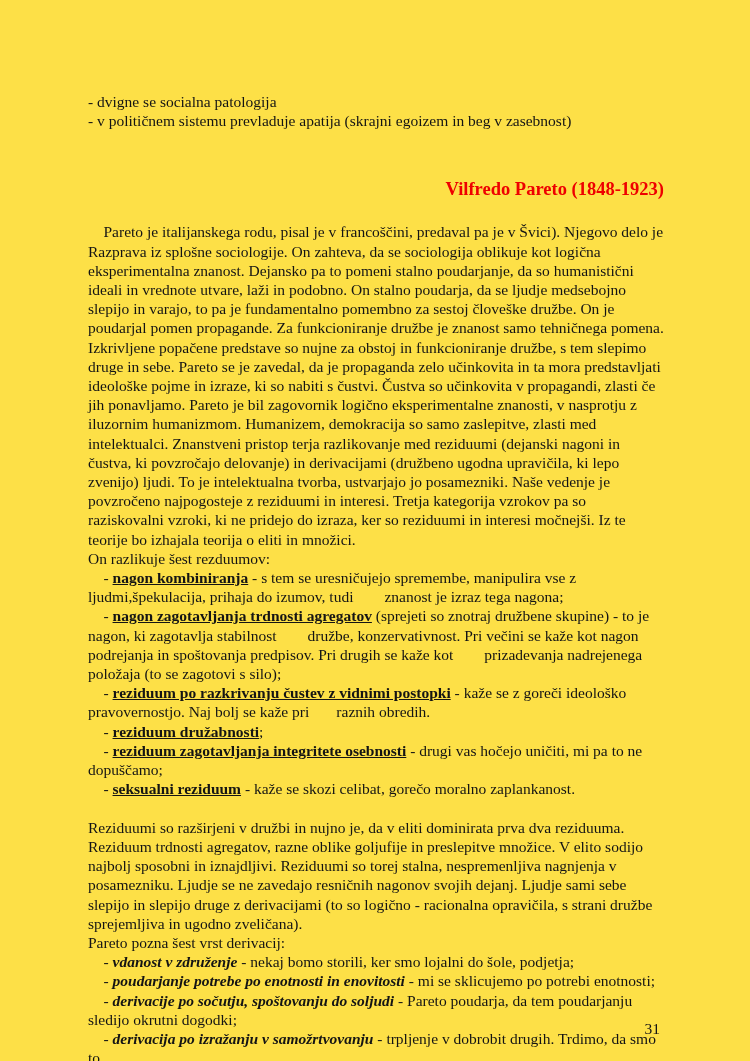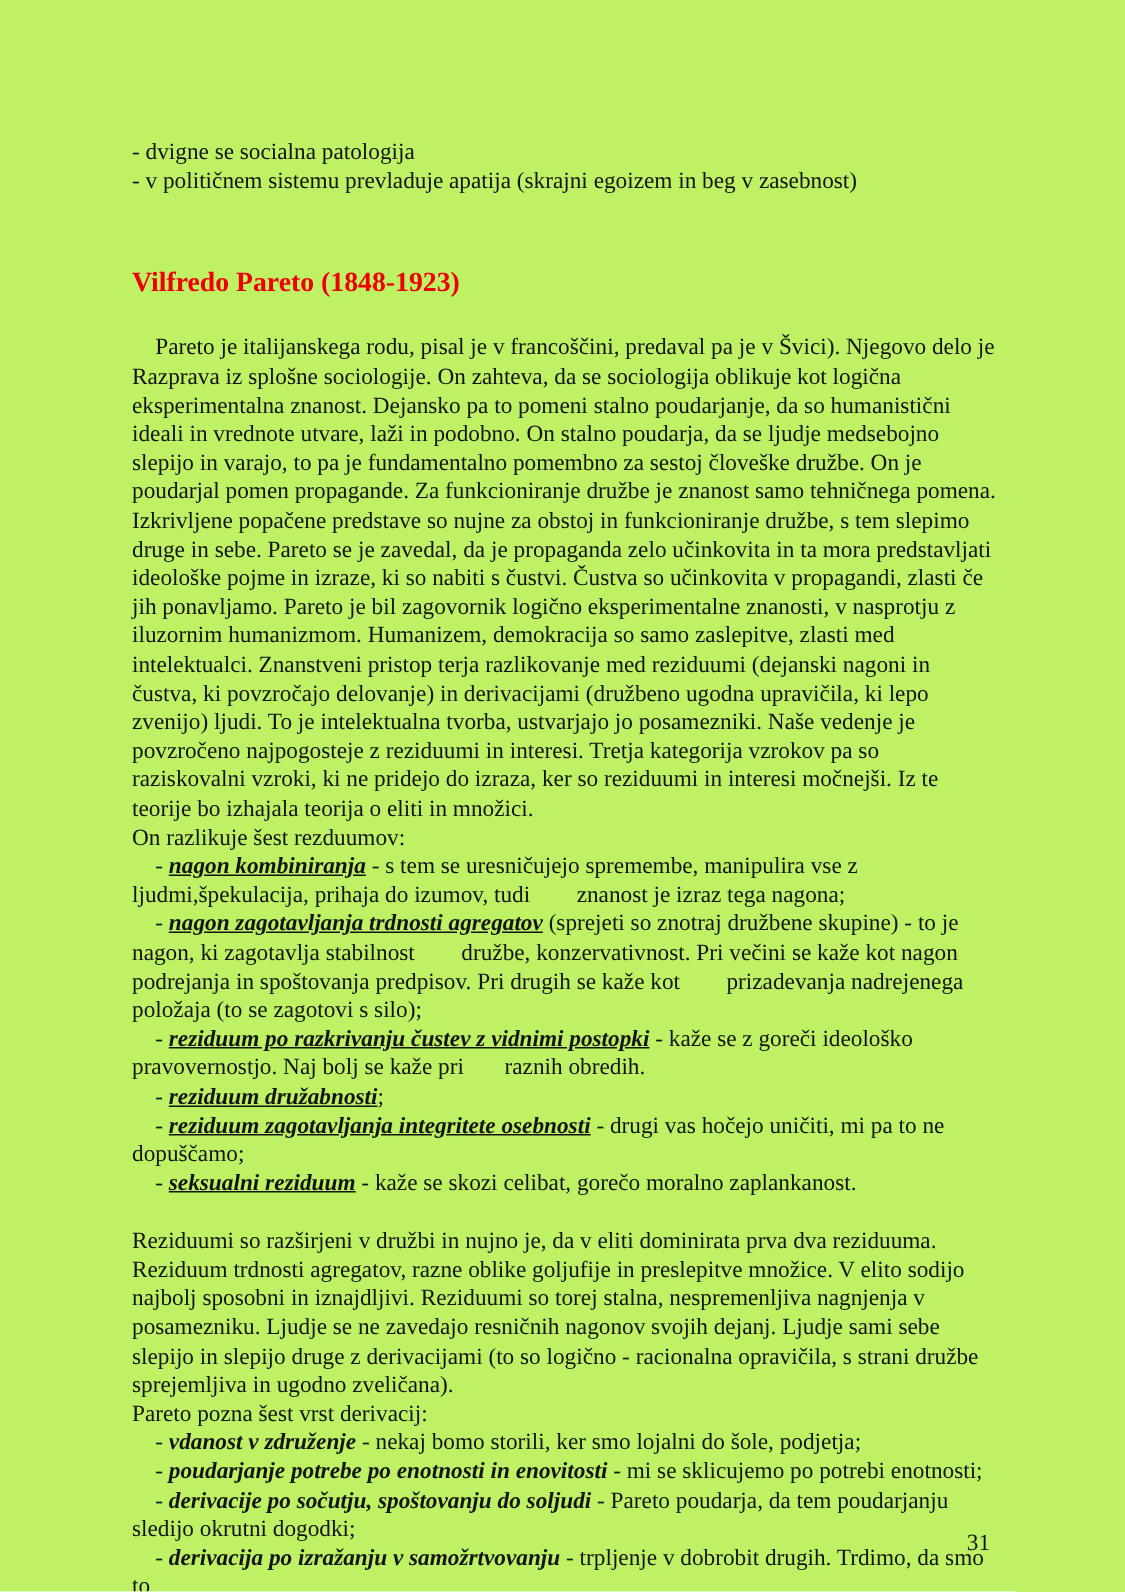"- dvigne se socialna patologija" .page { background: #bef264 -> #fde047 }
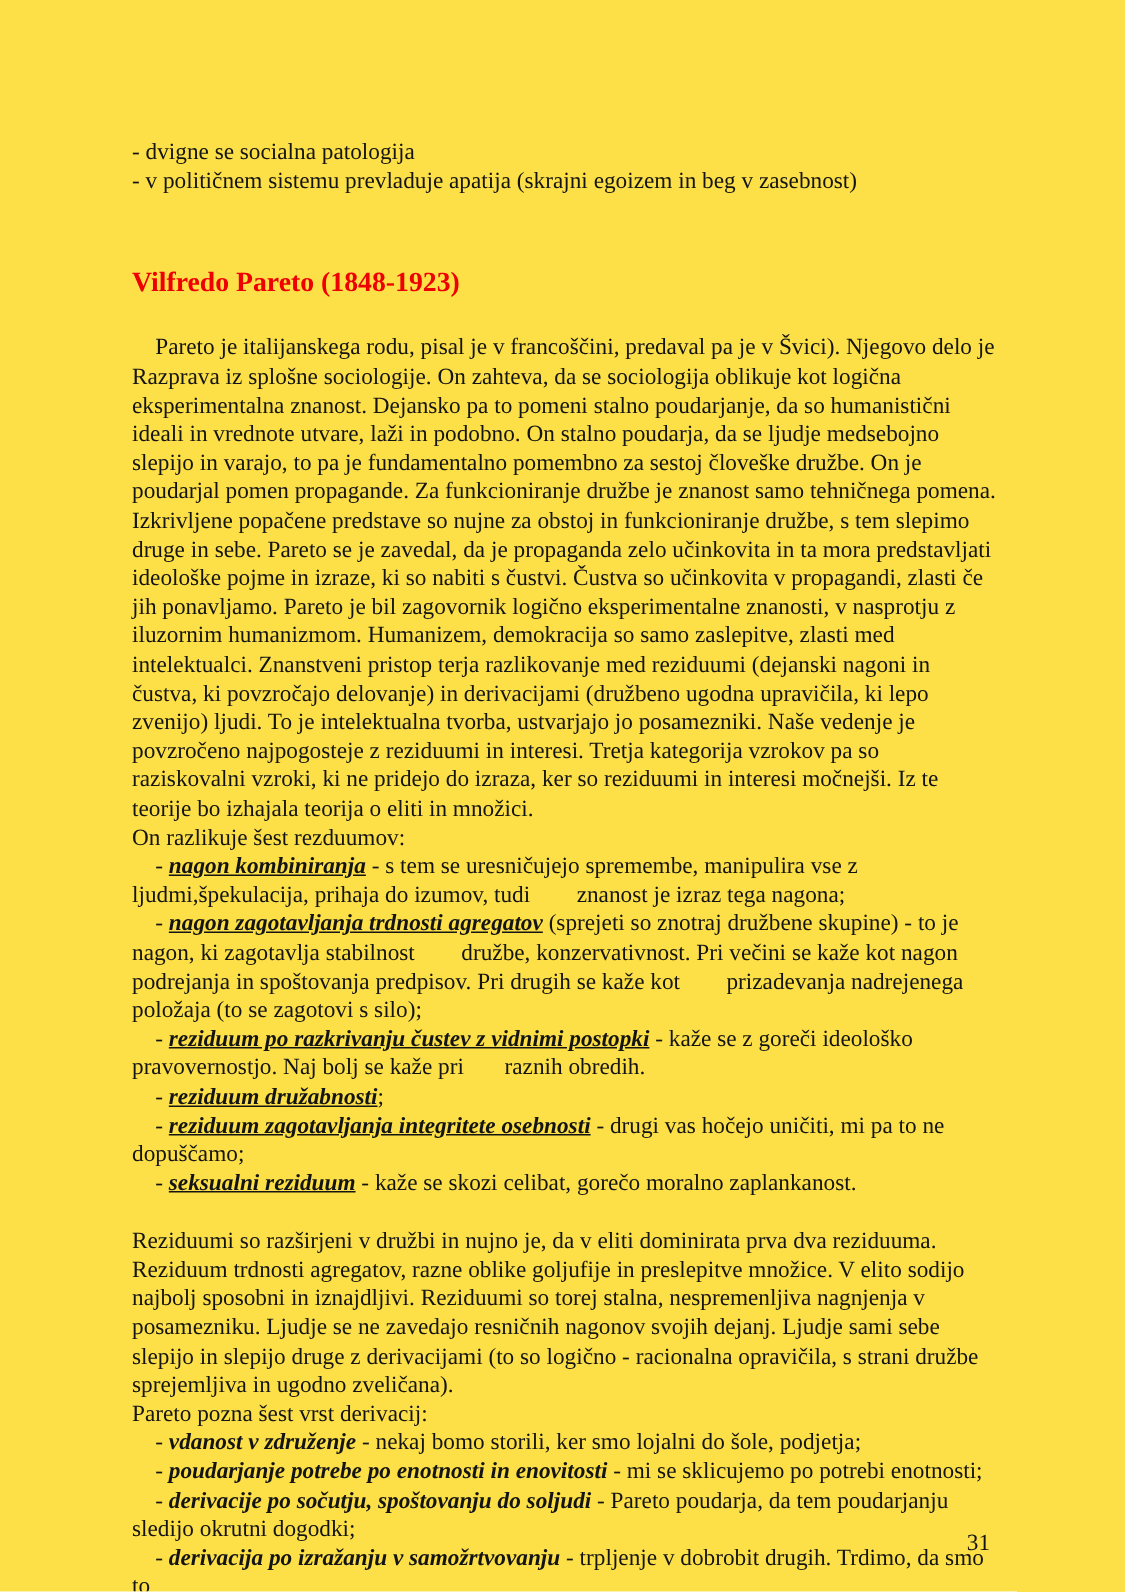"Vilfredo Pareto (1848-1923)" .blk-title { text-align: left -> right }
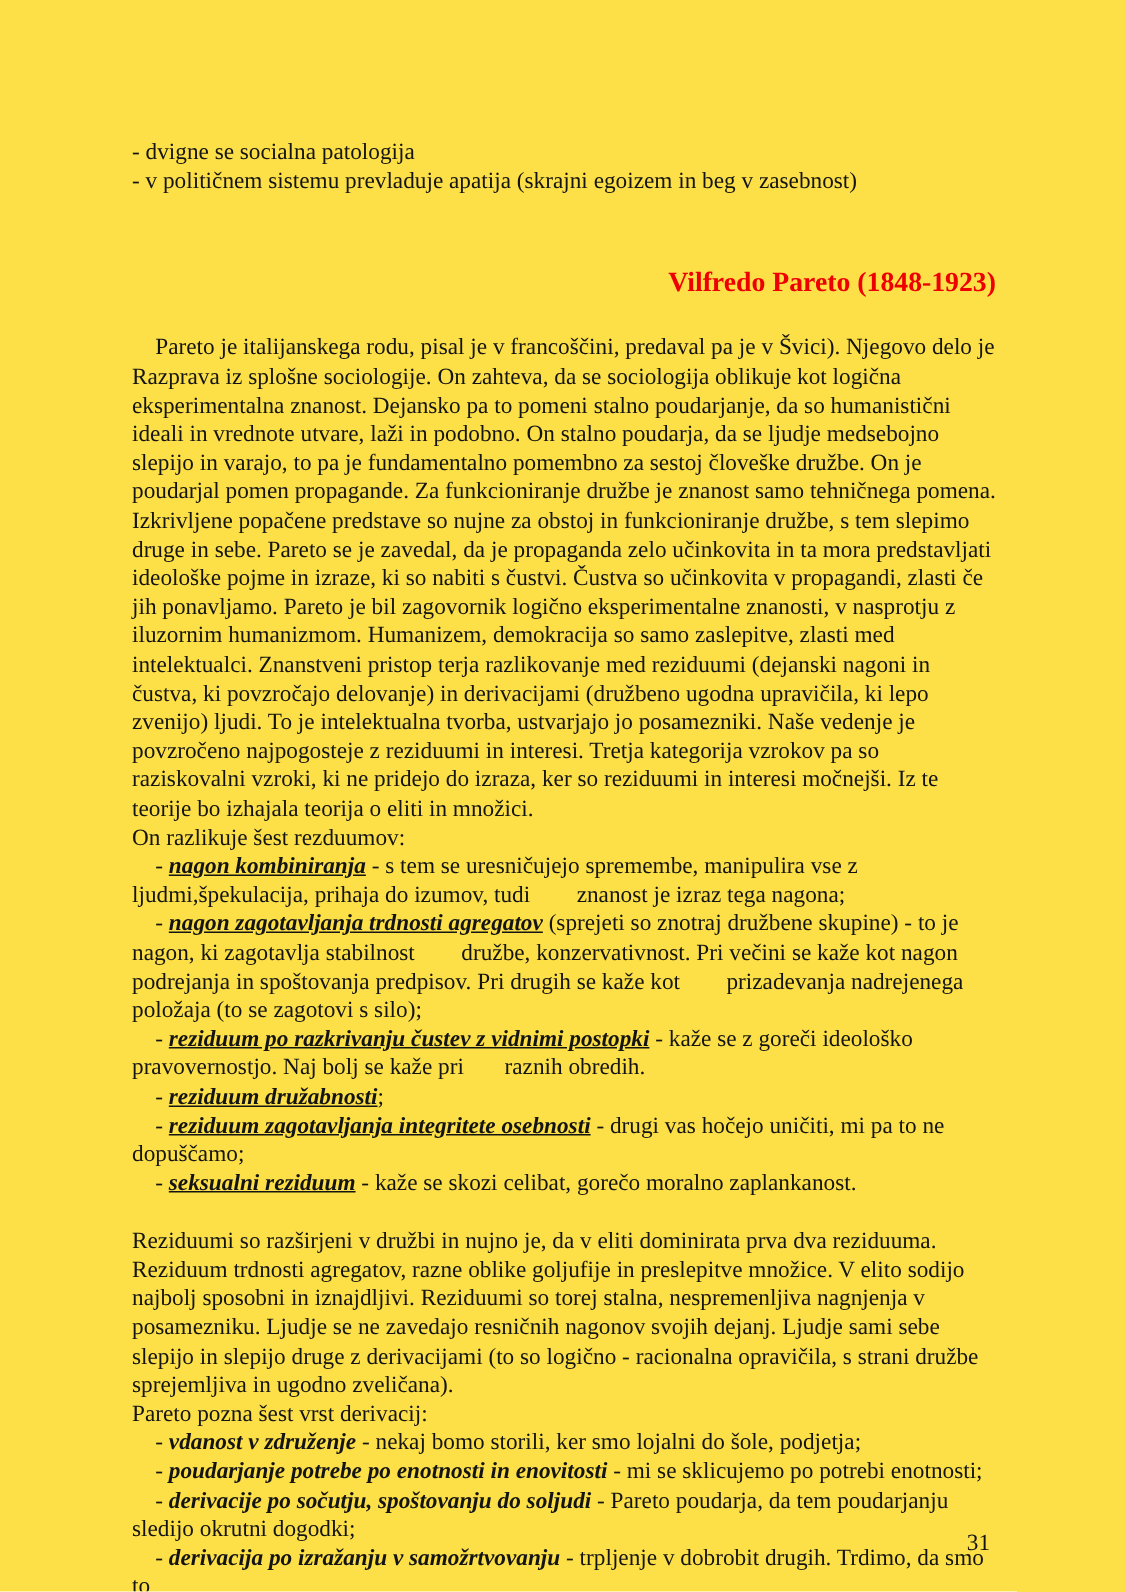"nagon kombiniranja" .r-biu { font-style: italic -> none }
